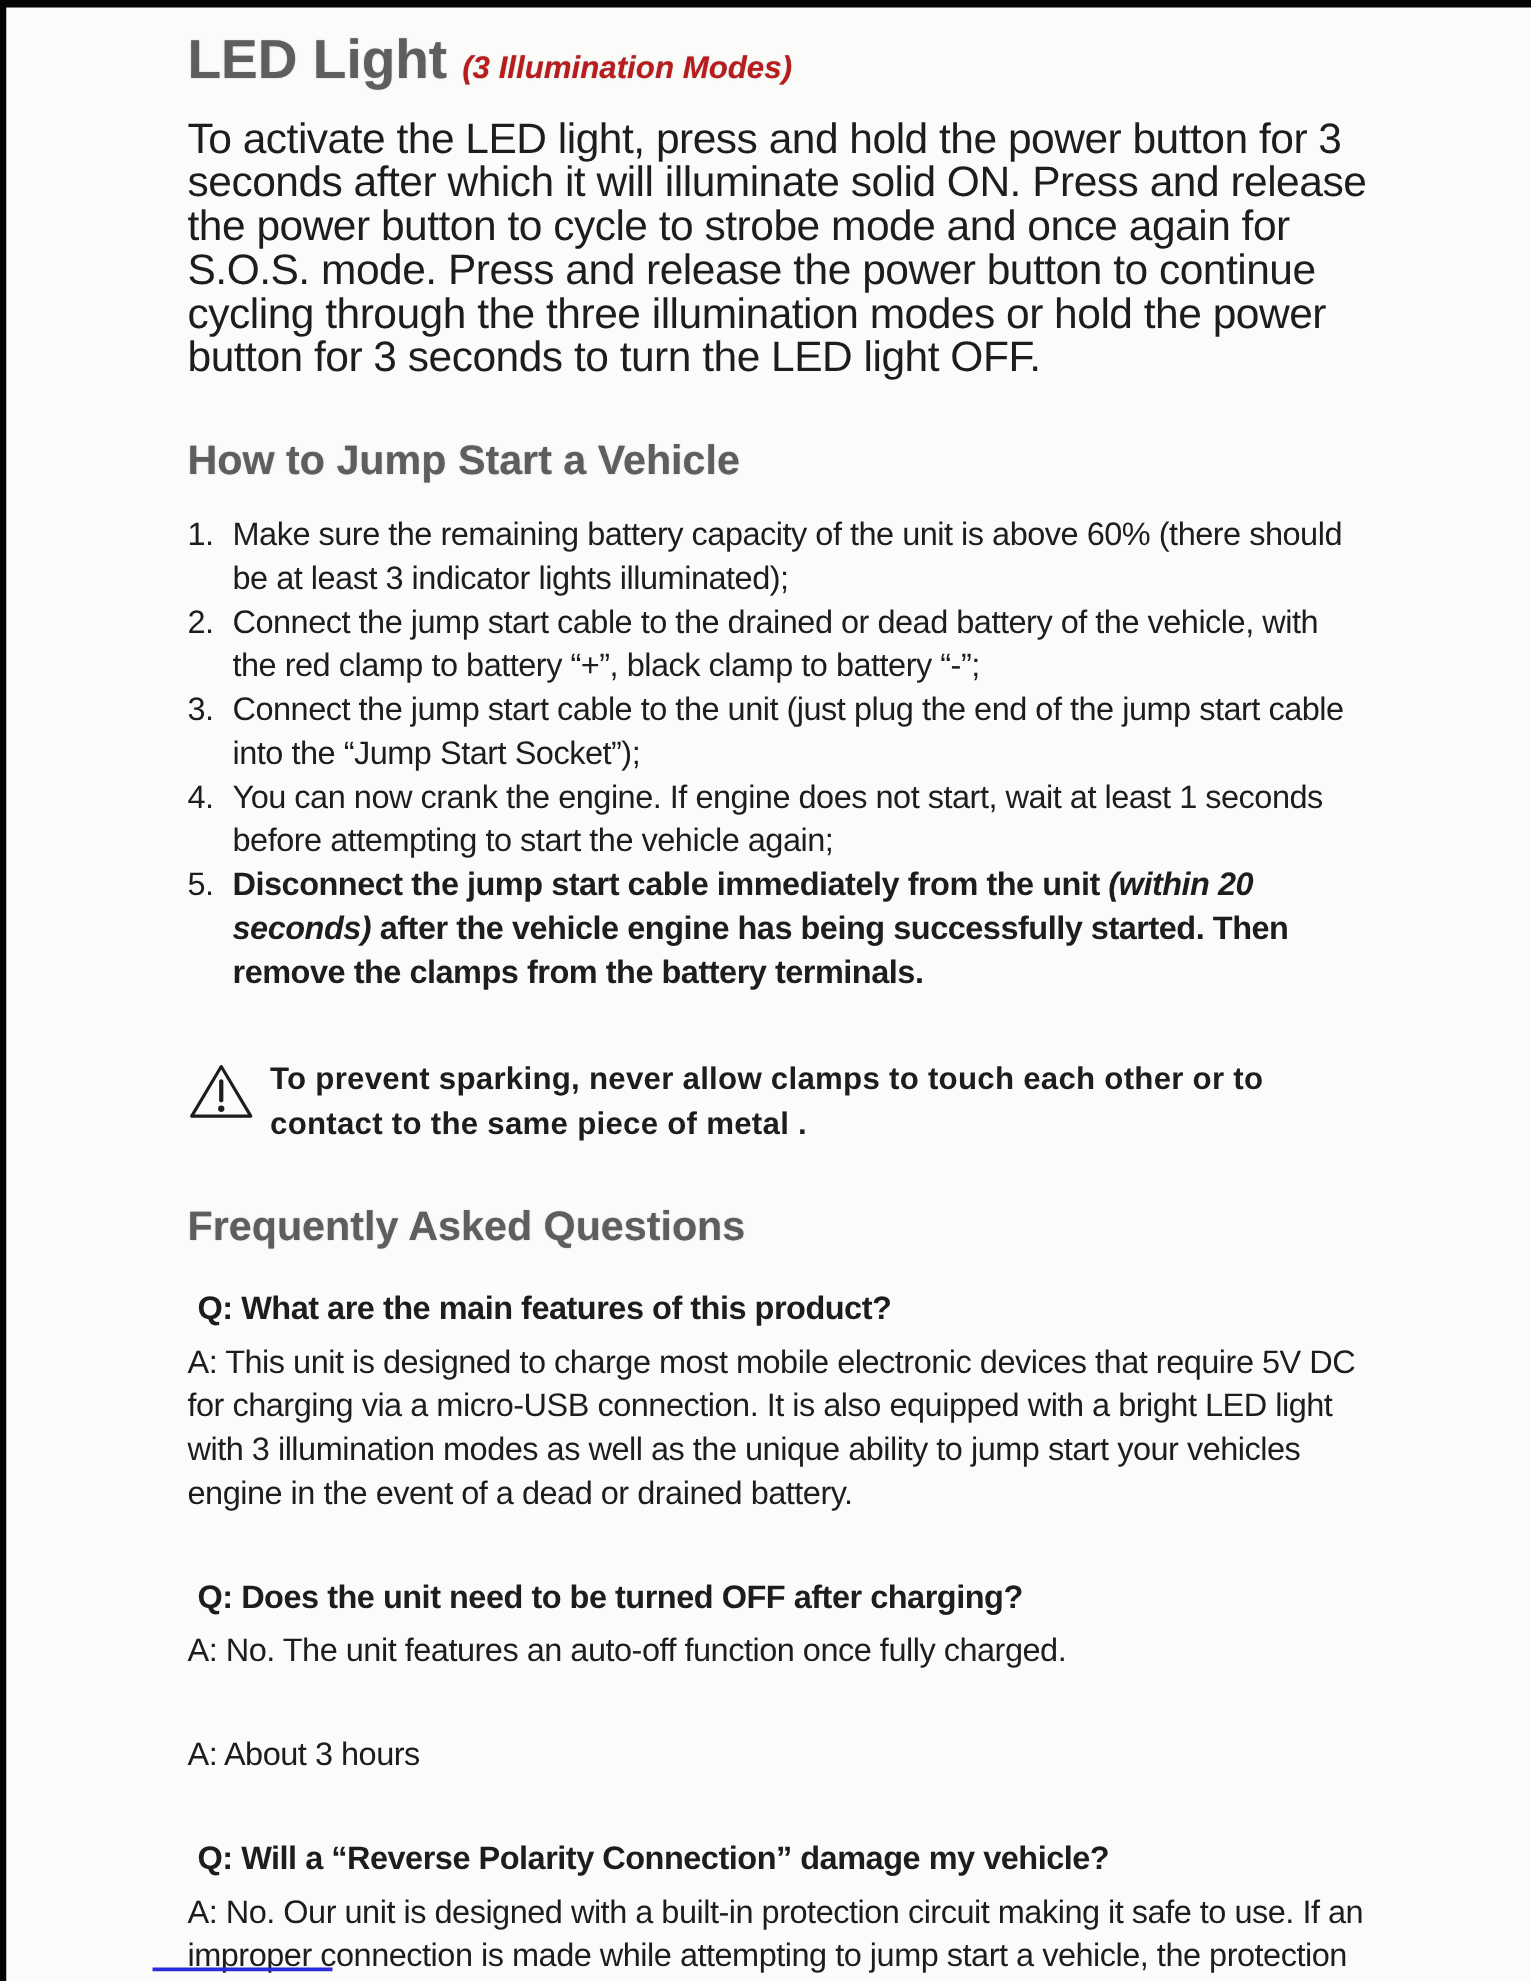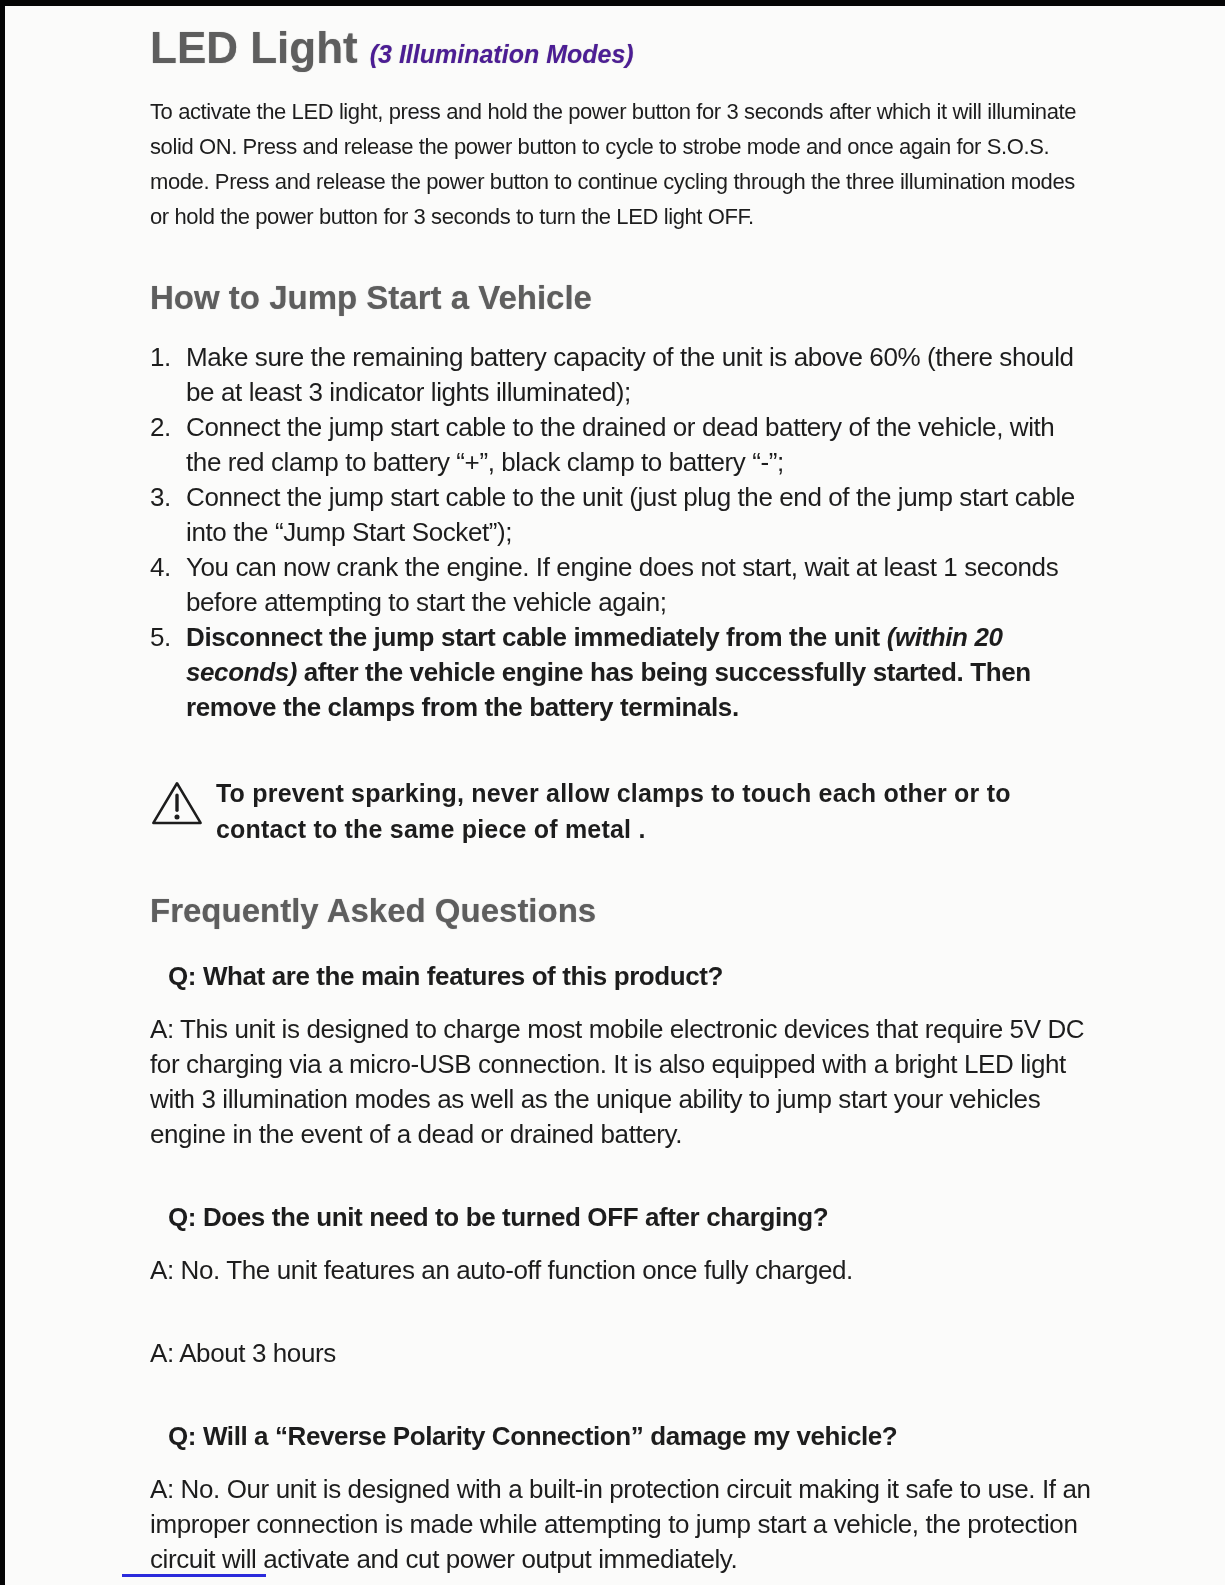"(3 Illumination Modes)" h1 .subtitle { color: #4c1d95 -> #b91c1c }
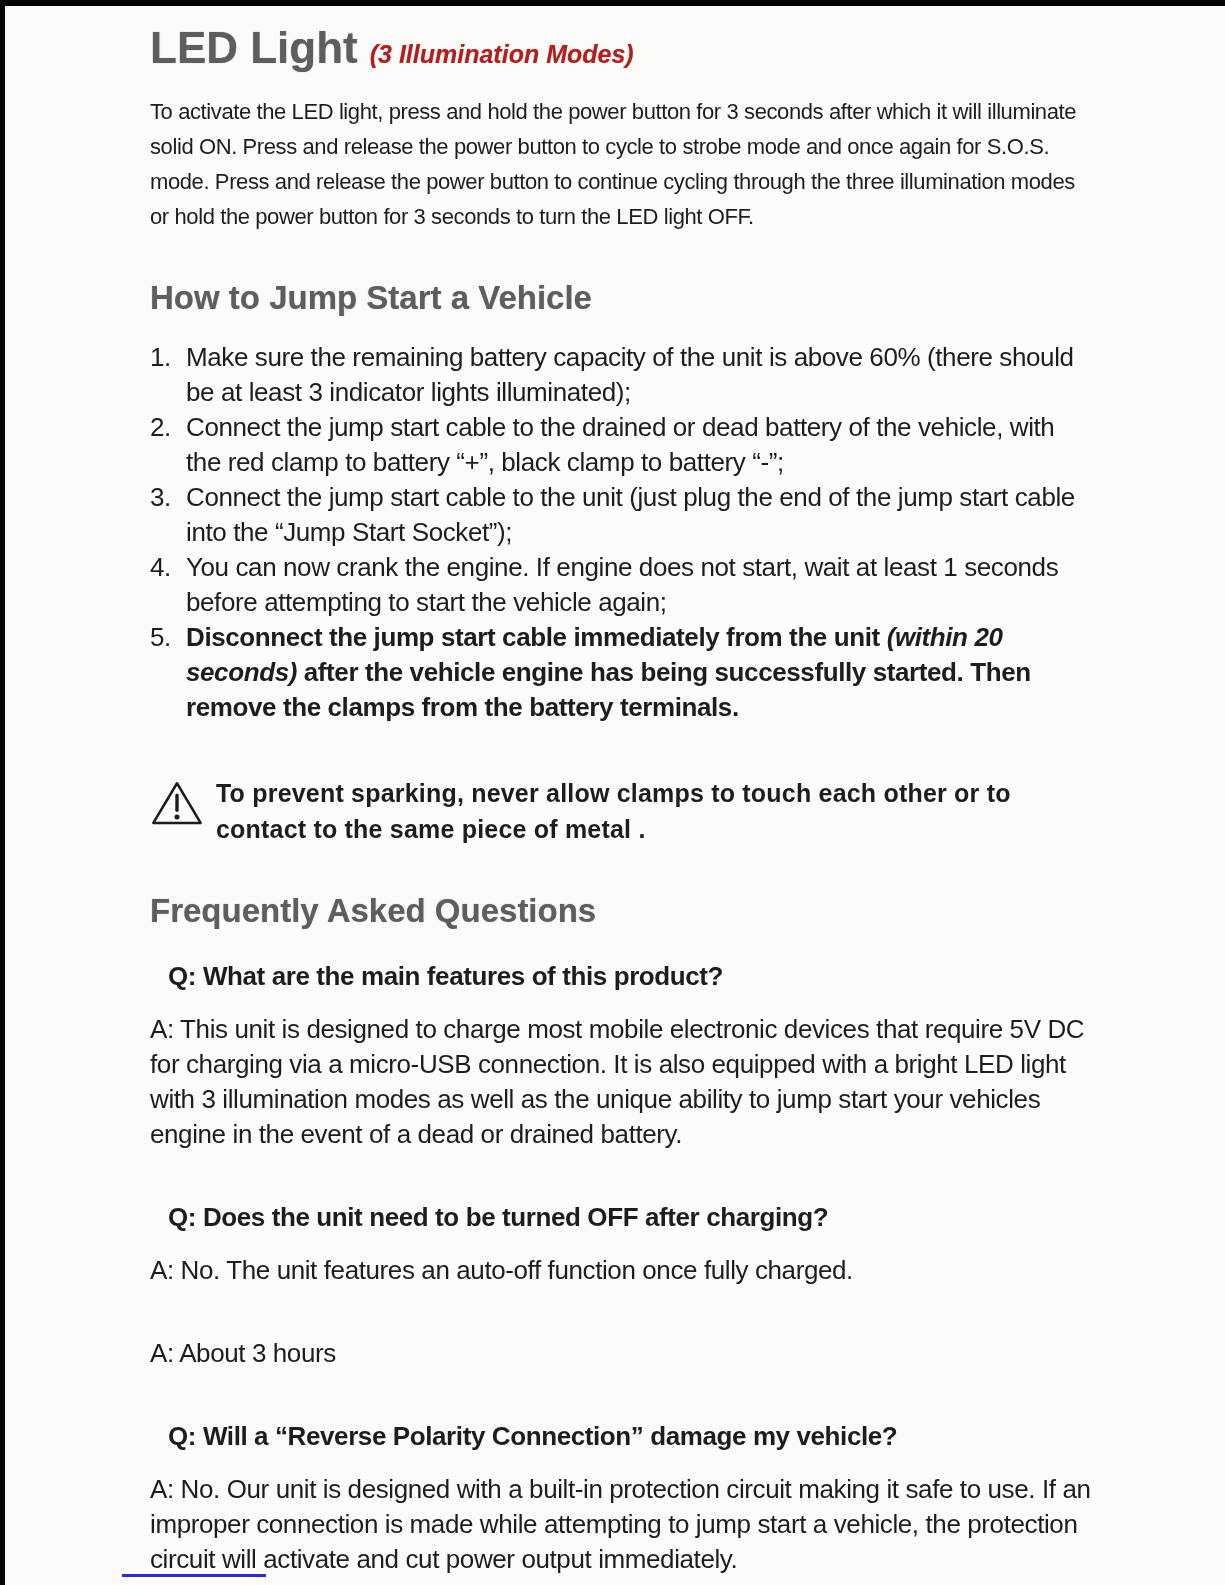"To activate the LED light," .body-par { font-size: 22px -> 34px }
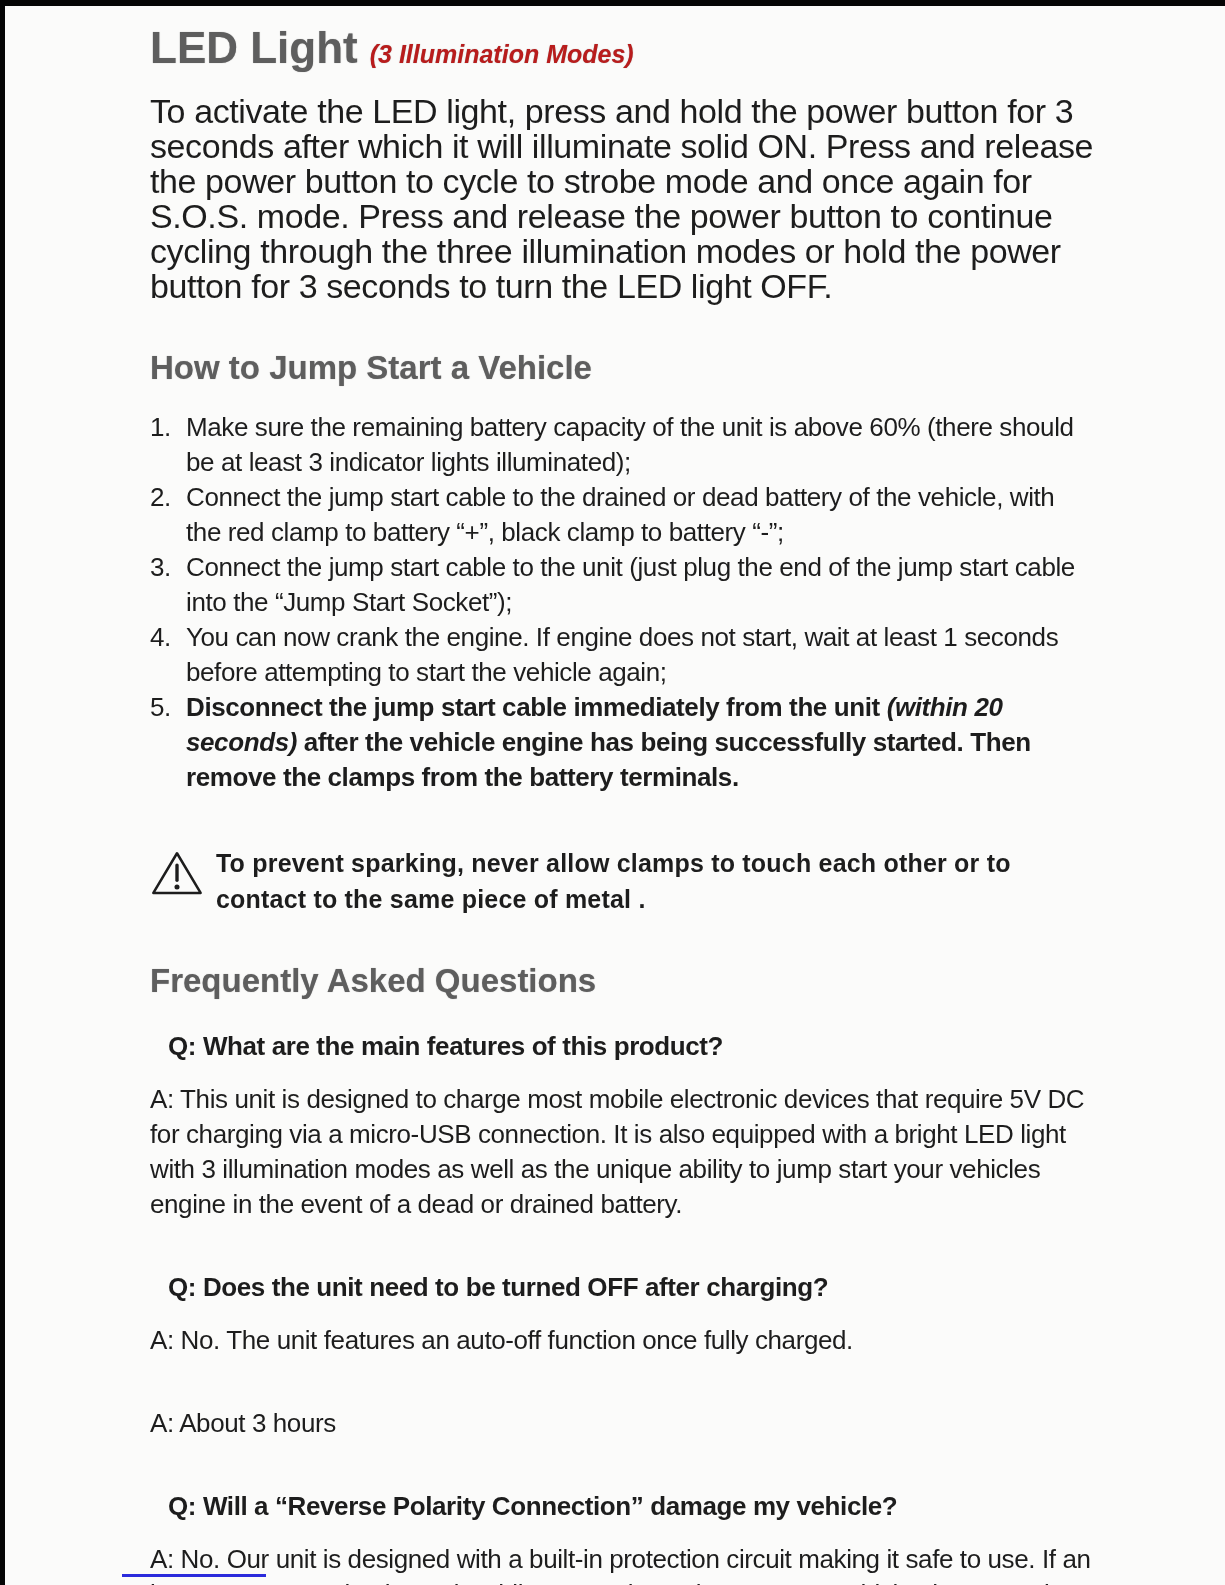"Q: What are the main" .faq-q { margin: 18px -> 8px }
